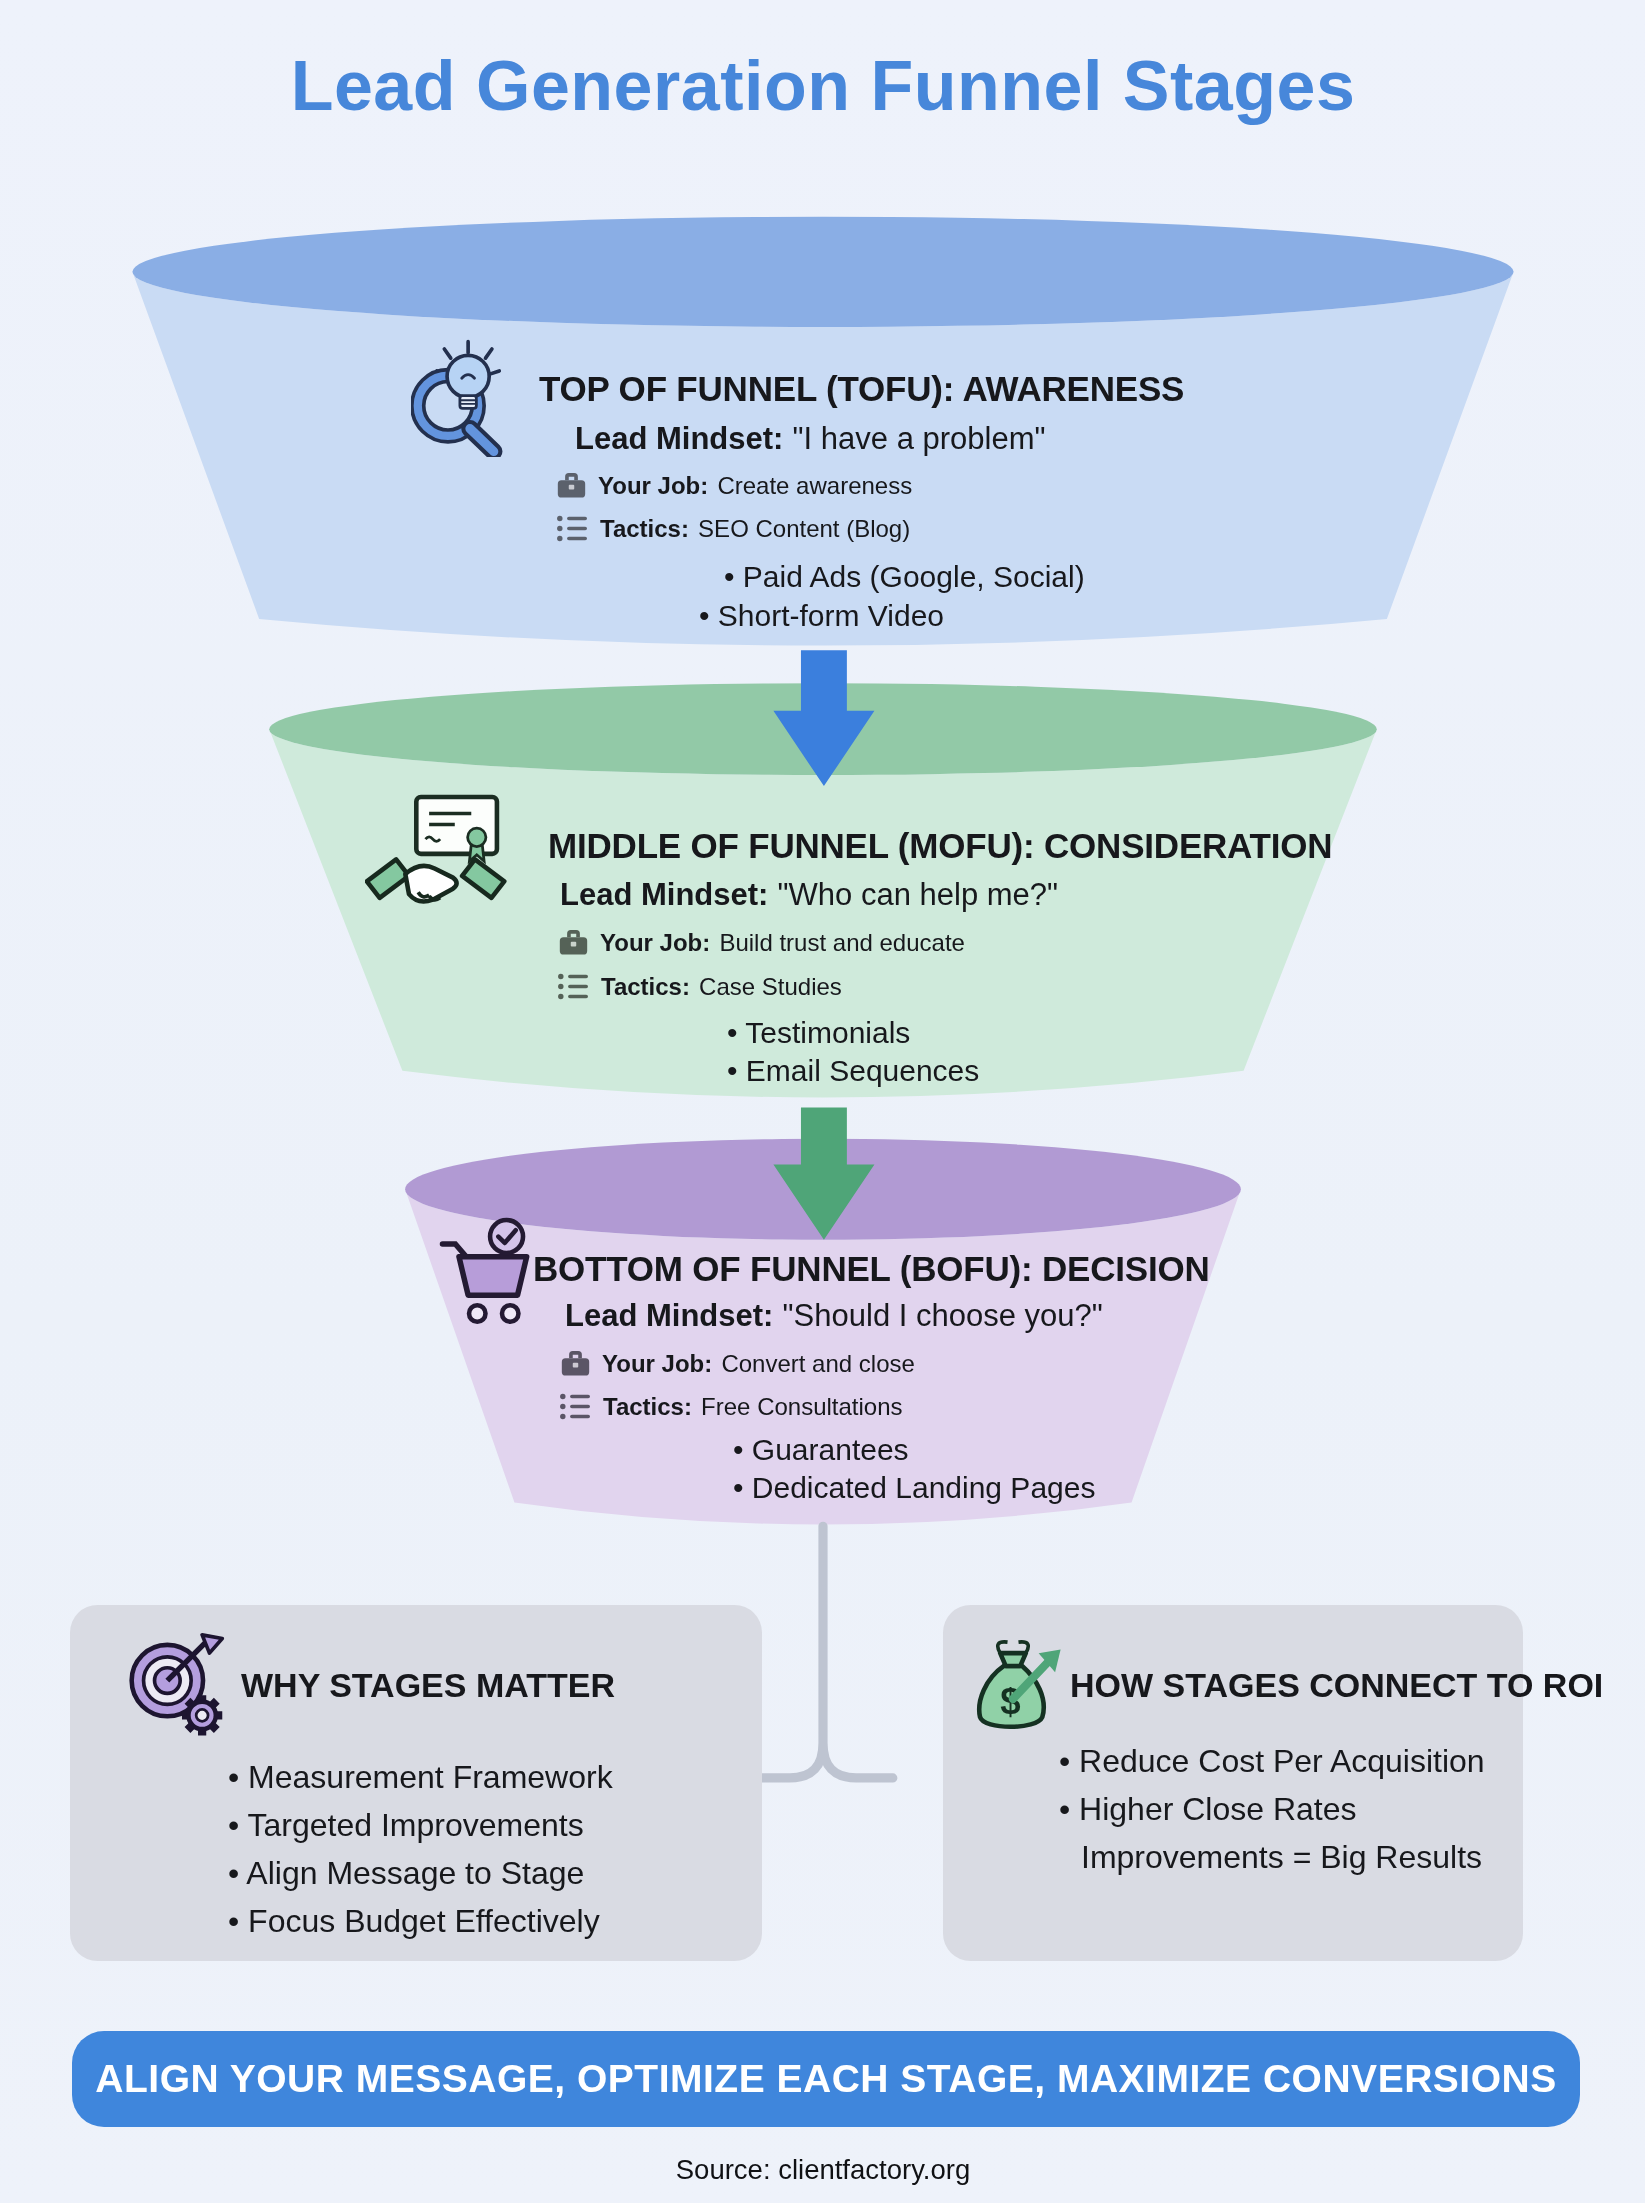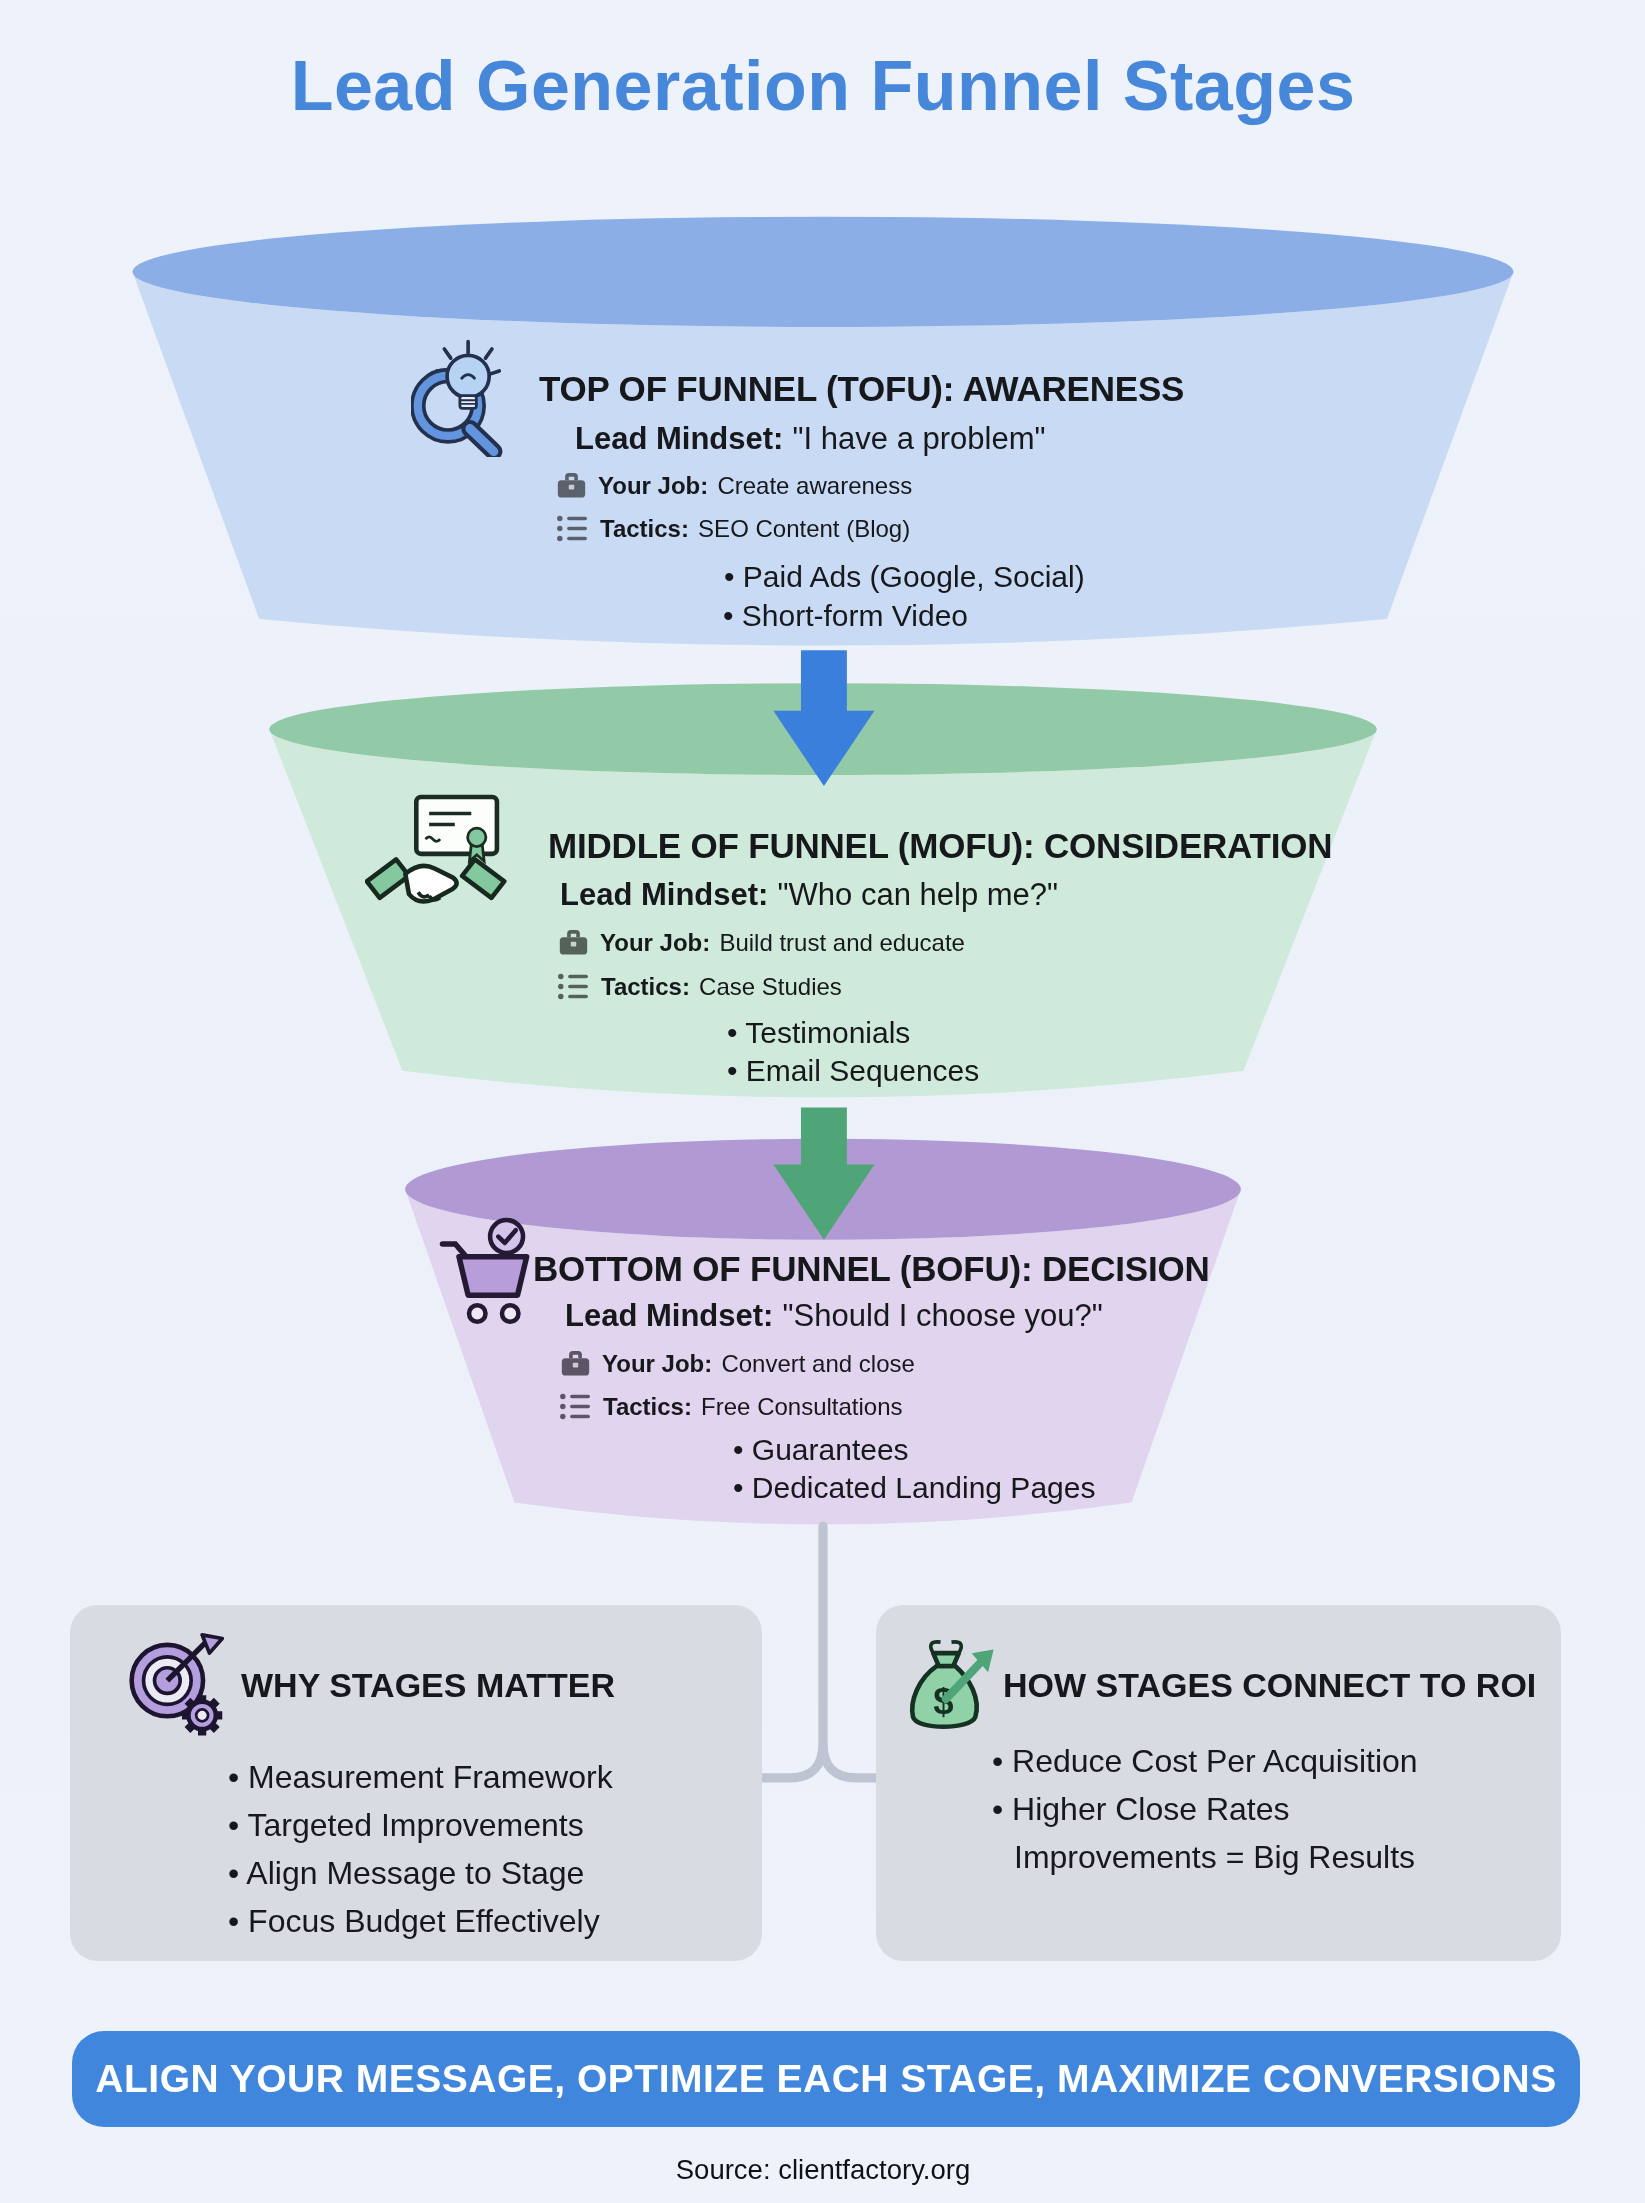"• Short-form Video" #tofu-b2 { left: 723px -> 699px }
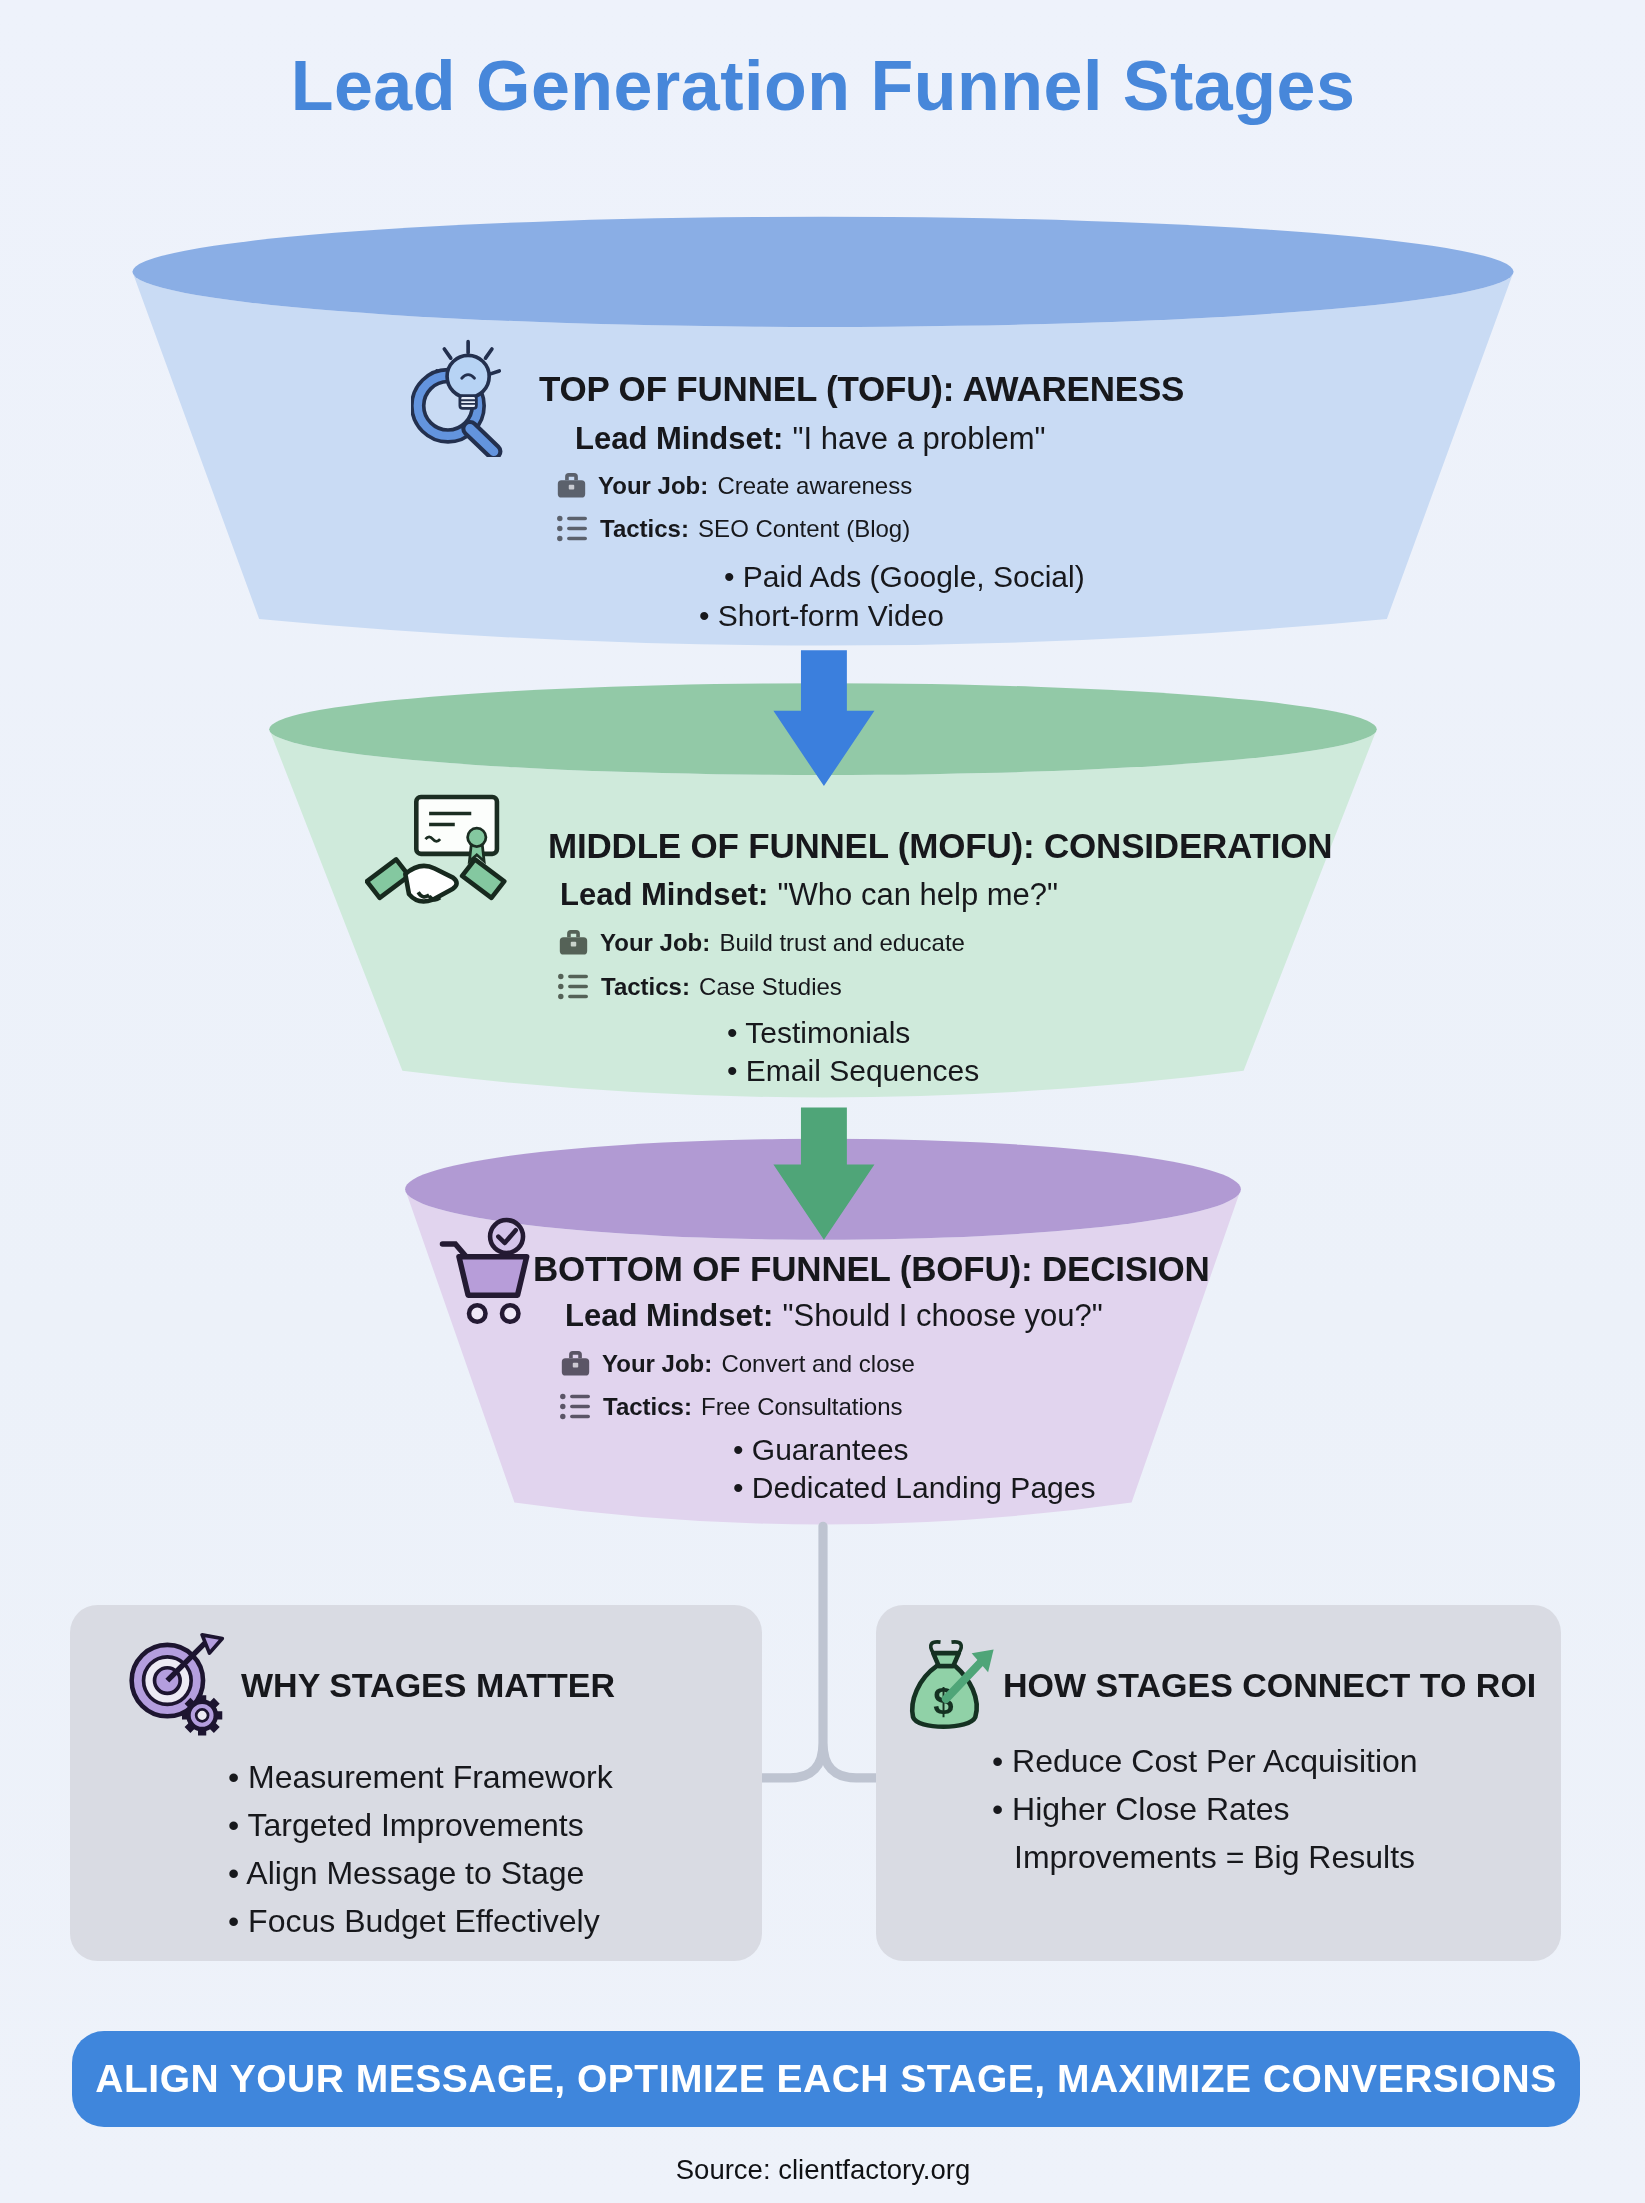"HOW STAGES CONNECT TO ROI" #box-right { left: 876px -> 943px; width: 685px -> 580px }
